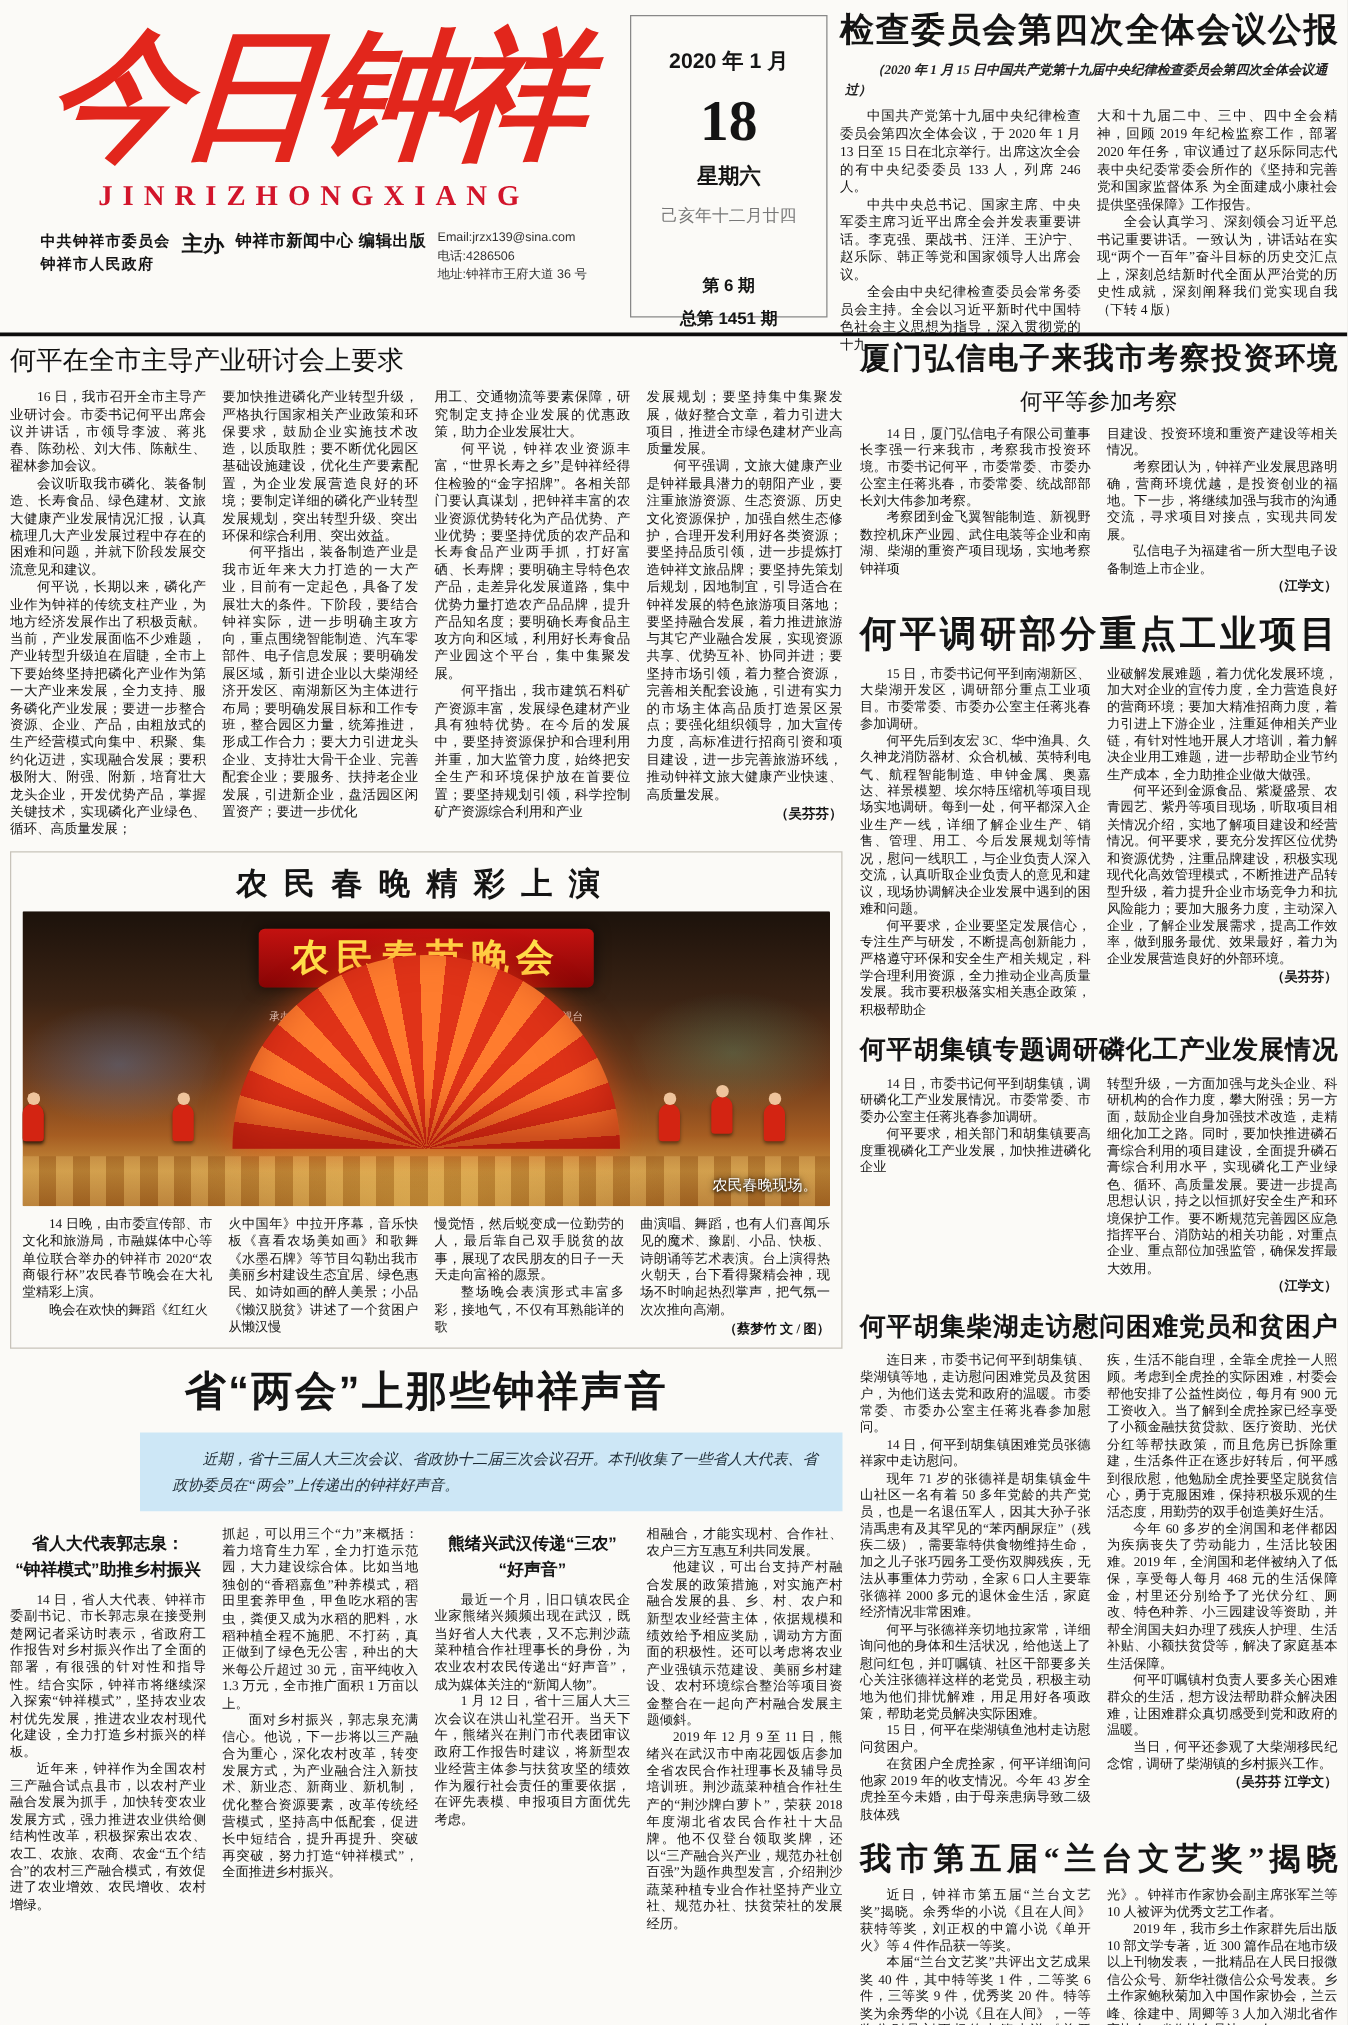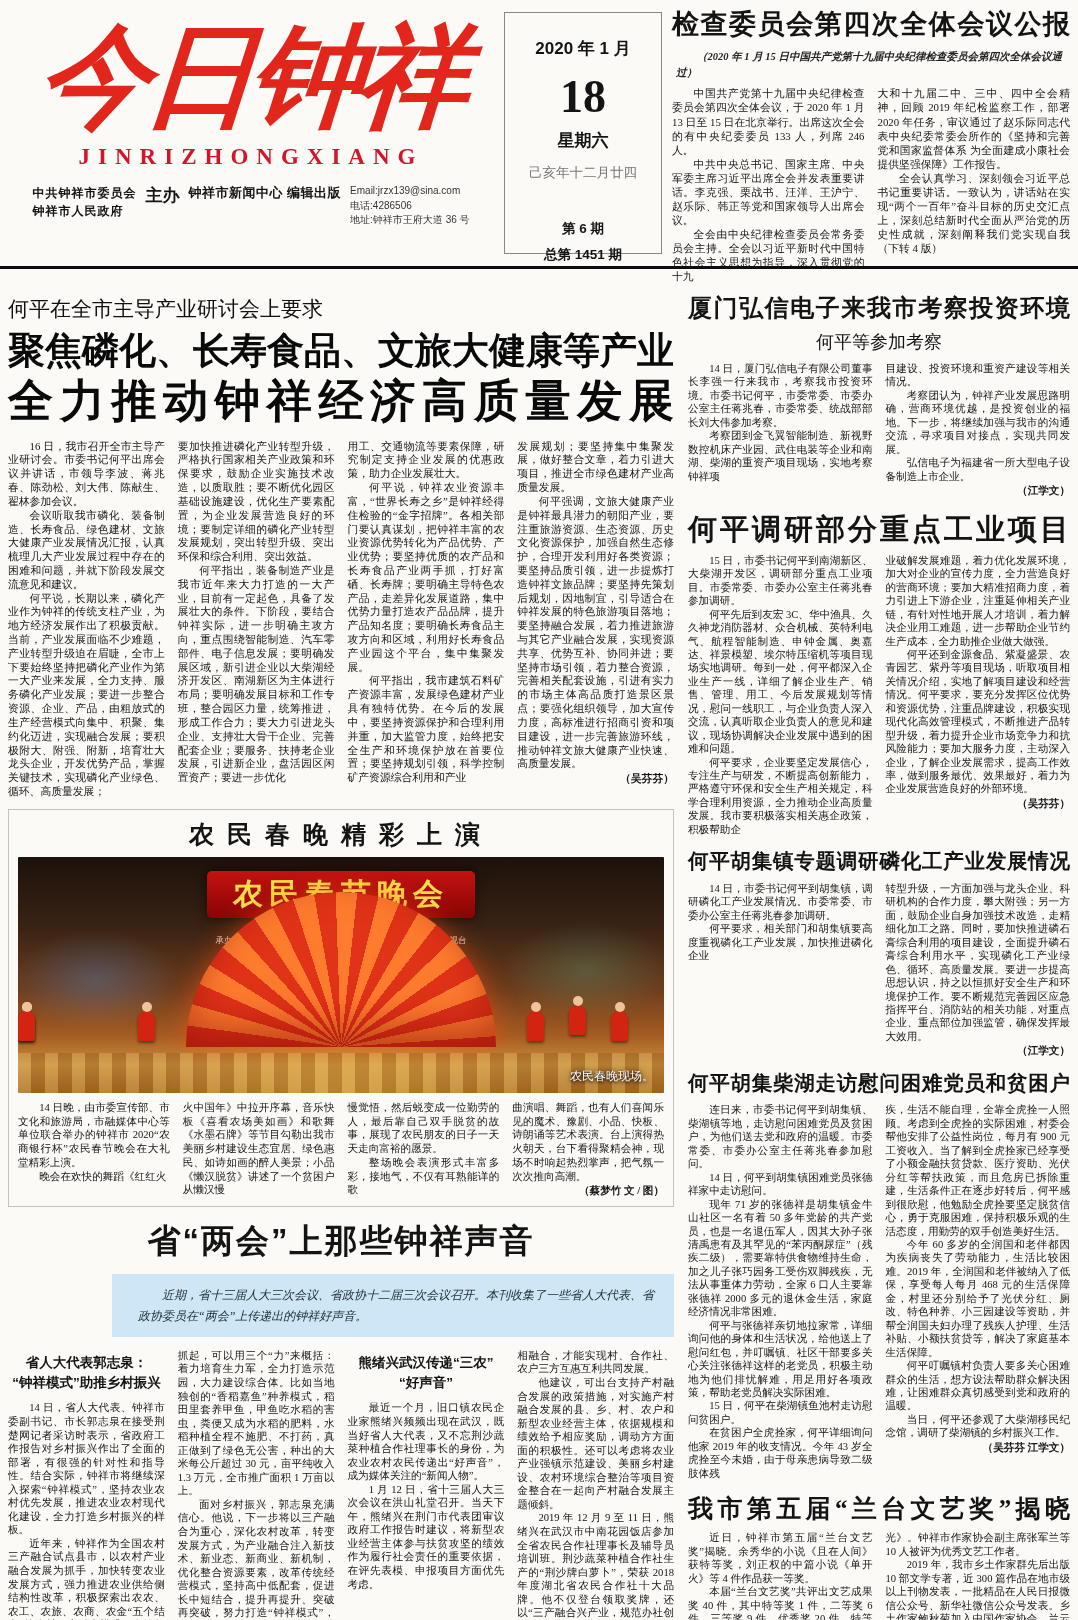"何平在全市主导产业研讨会上要求" .body-grid { padding-top: 24px -> 3px }
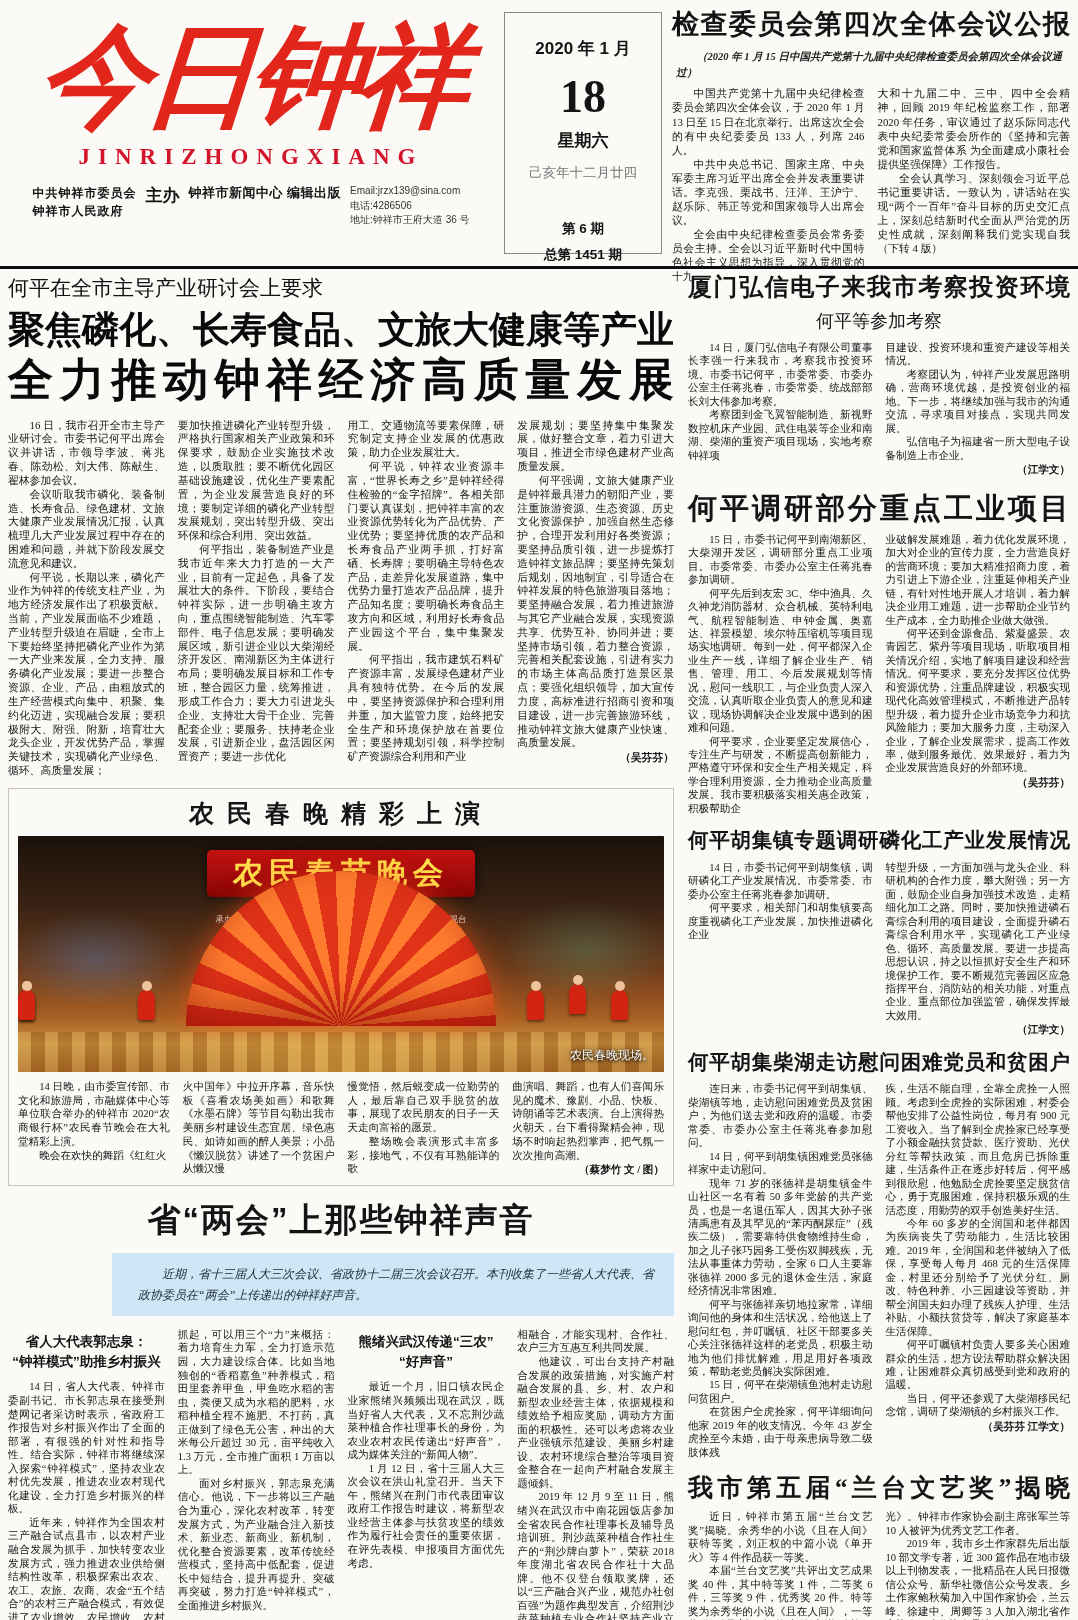"聚焦磷化、长寿食品、文旅大健康等产业" h1.main-h1 { html: <h1> <span>聚焦磷化、长寿食品、文旅大健康等产业</span> <span>全力推动钟祥经济高质量发展</span> </h1> -> none }
